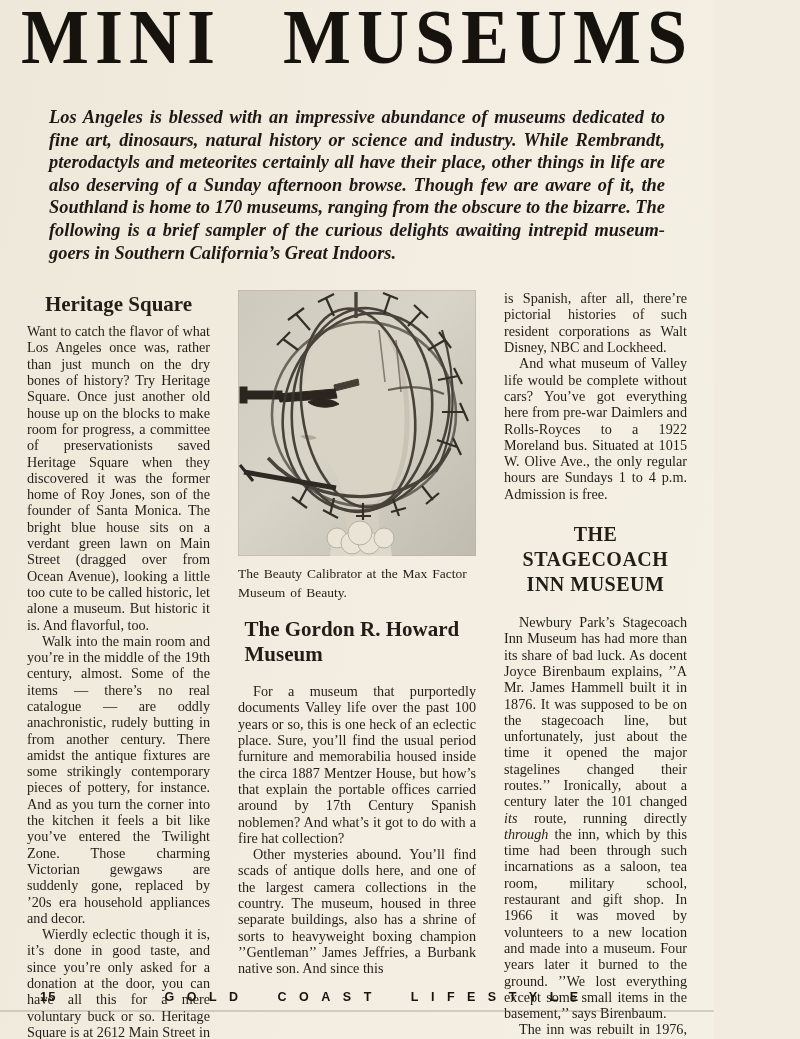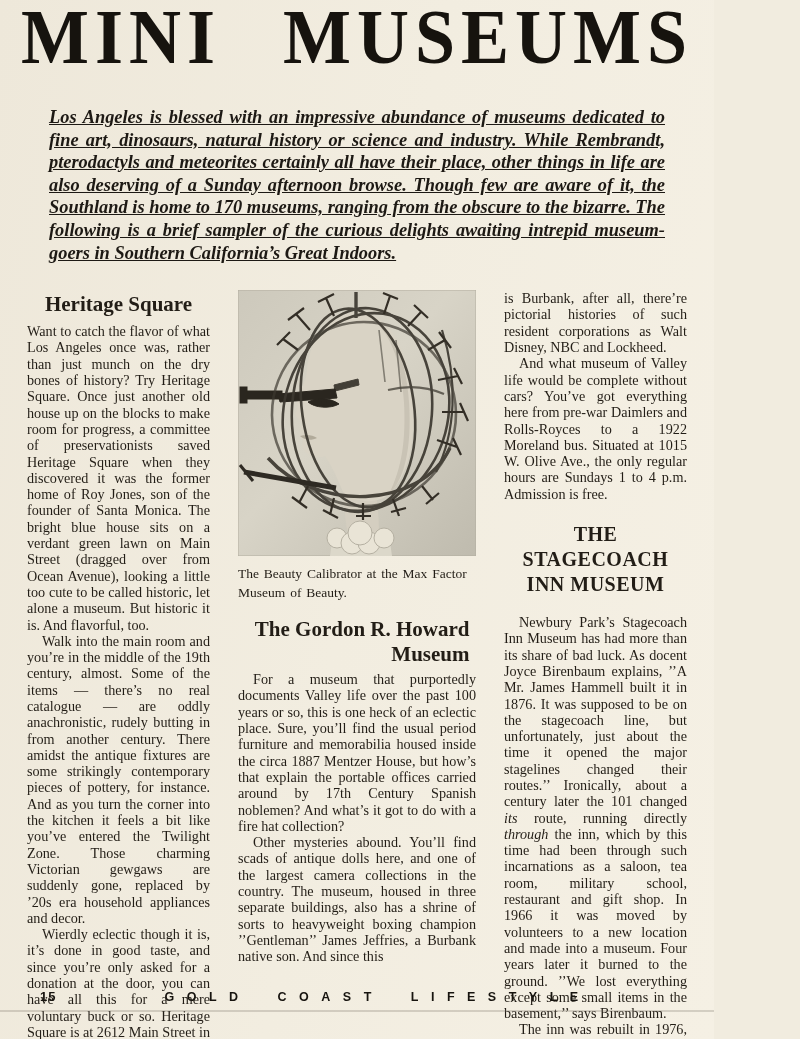"Los Angeles is blessed with" .intro { text-decoration: underline -> none }
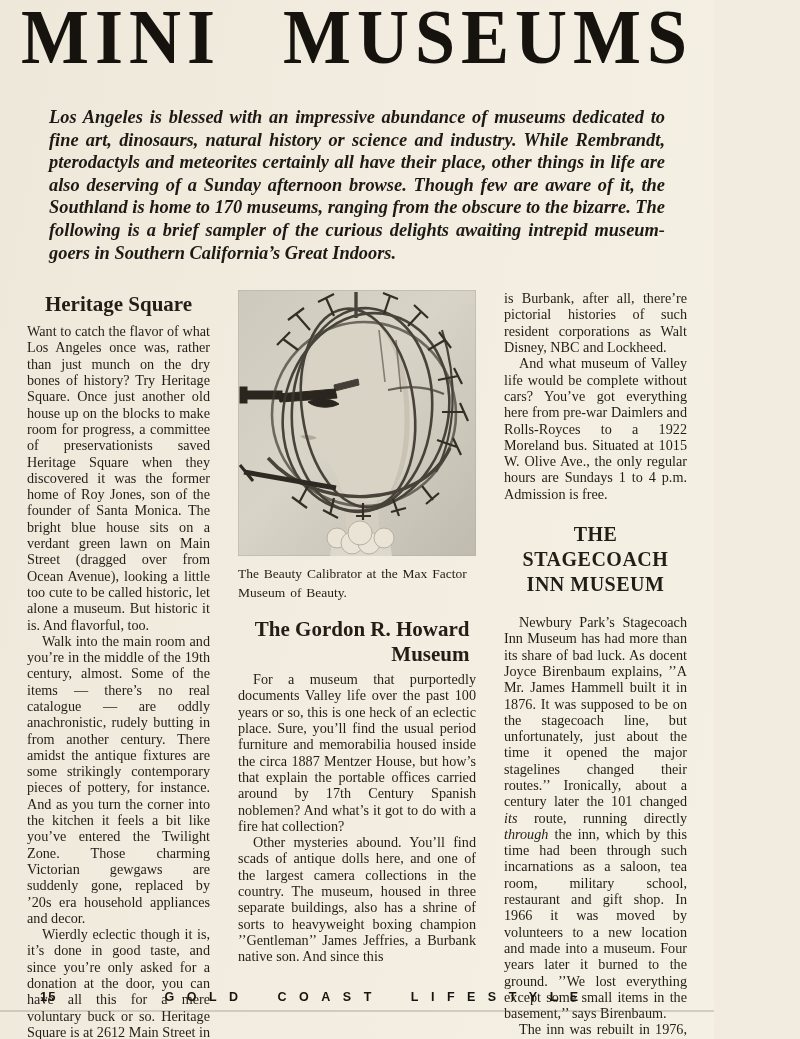"is Burbank, after all, there’re" p.flush { text: Burbank -> Spanish }
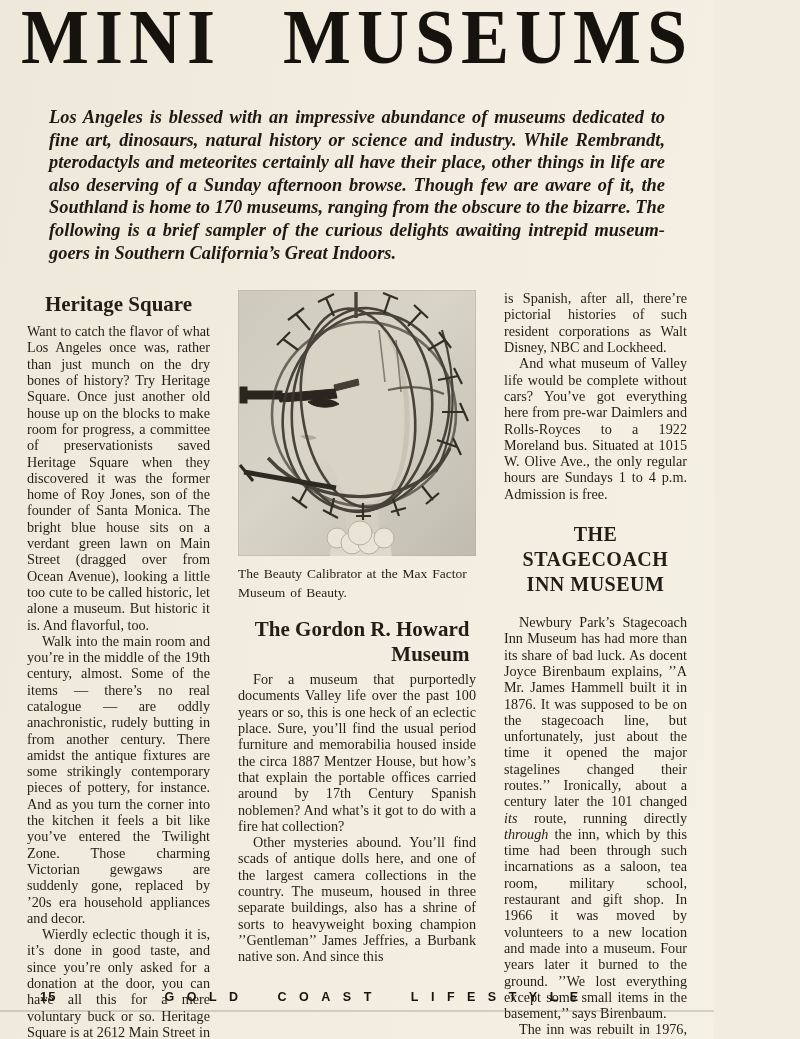"The Gordon R. Howard Museum" .h-gordon { margin: 15px auto 4px auto -> 15px auto 16px auto; text-align: right -> left }
